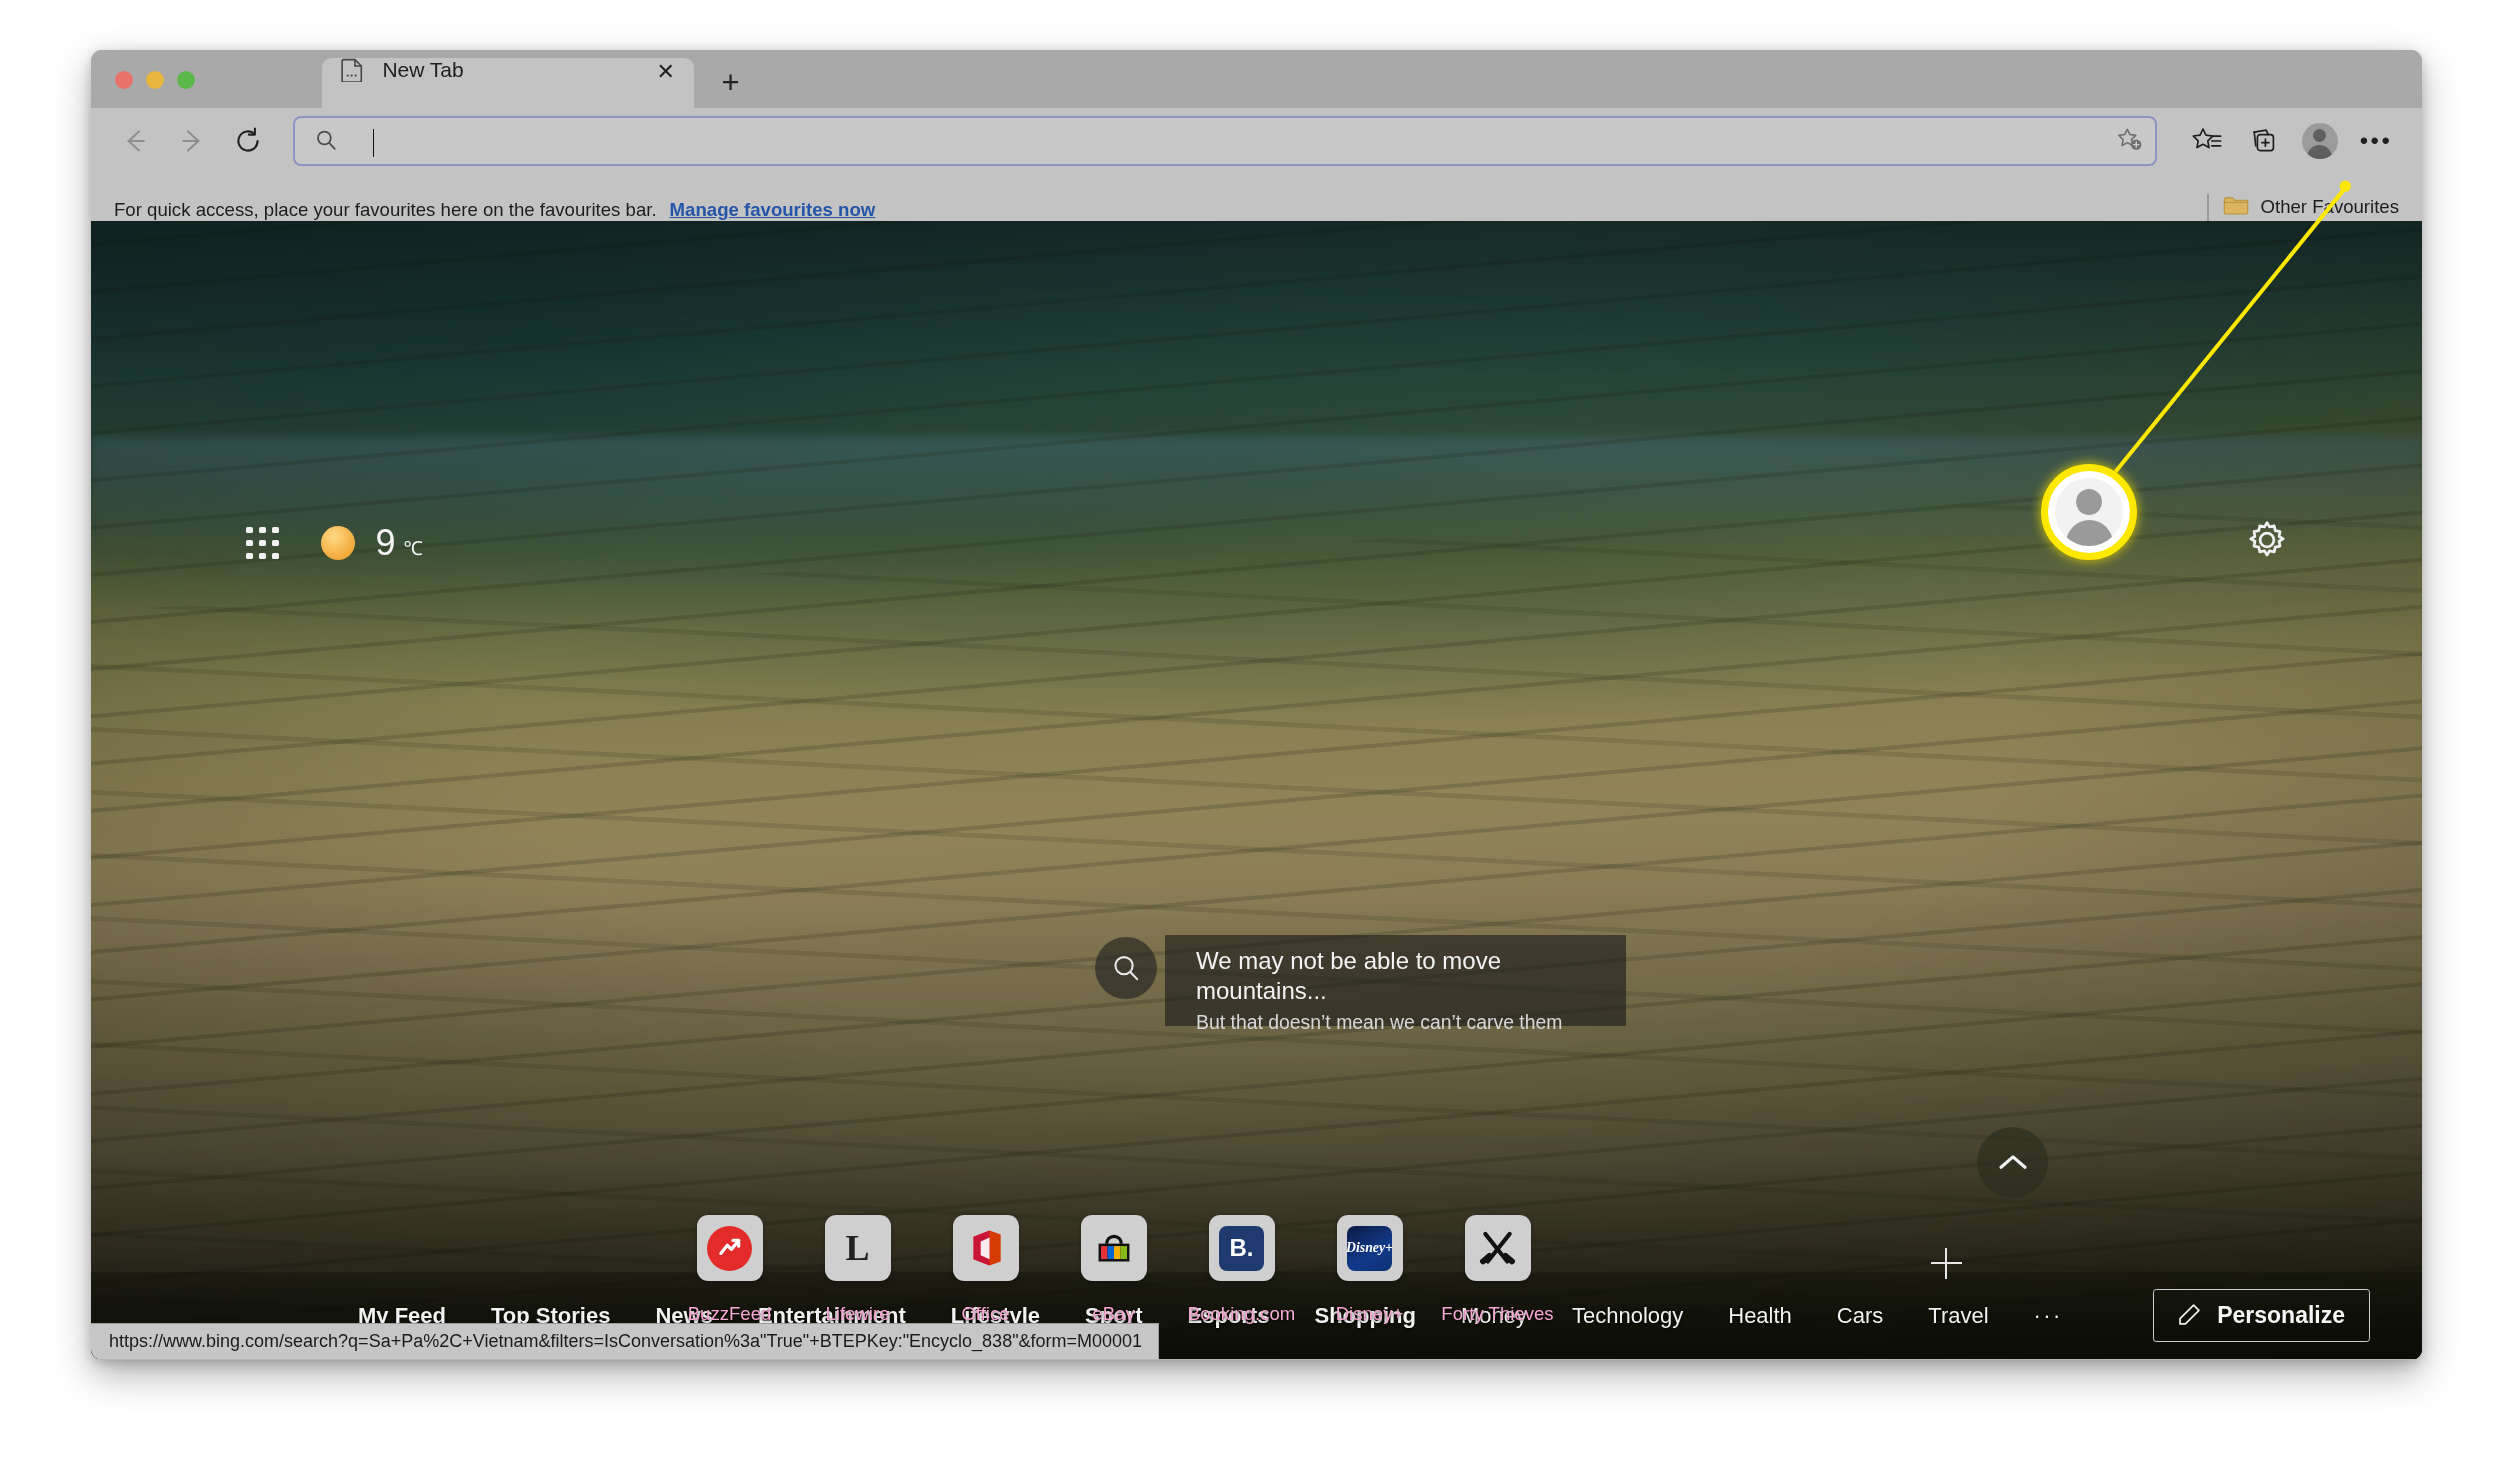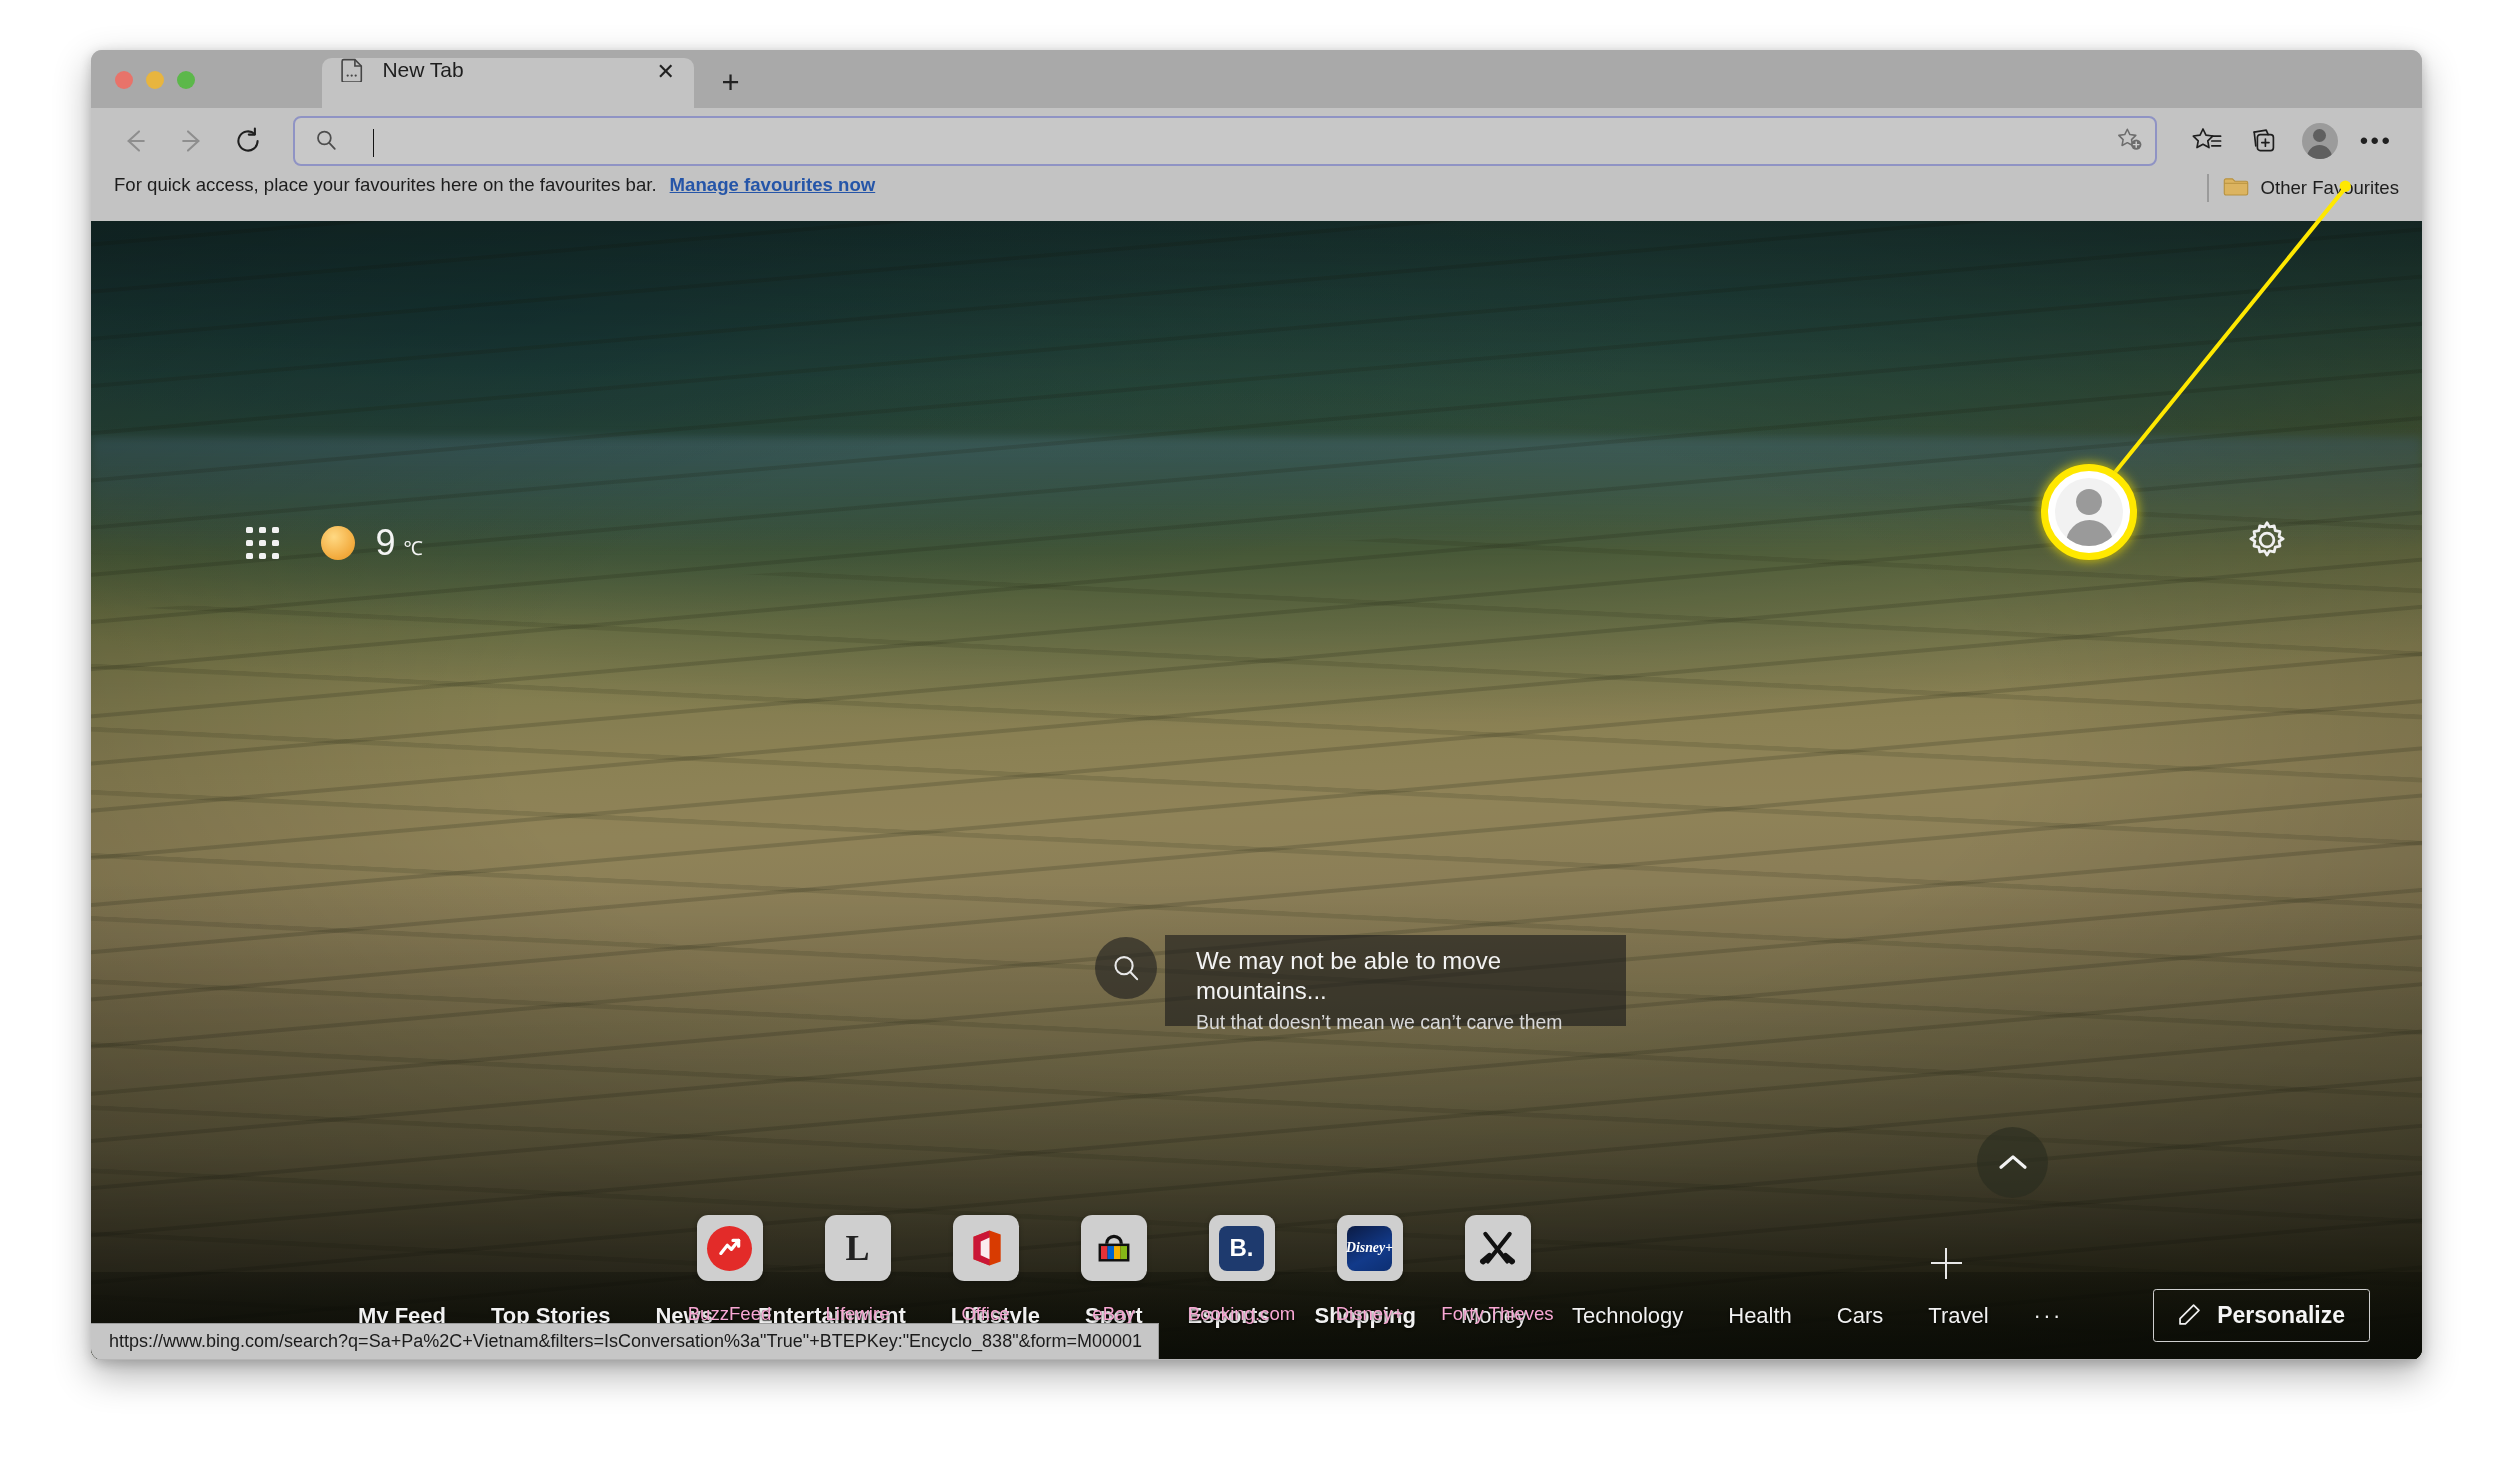"For quick access, place your" #favourites-bar { align-items: flex-start -> flex-end }
